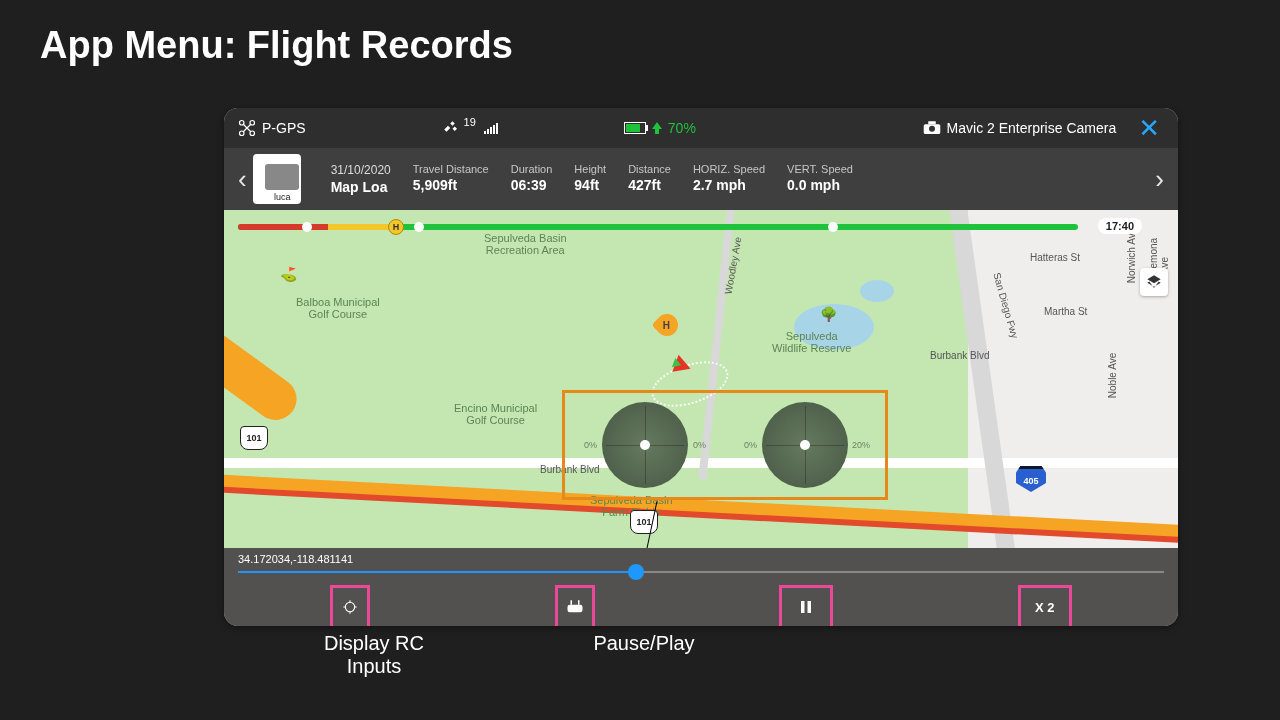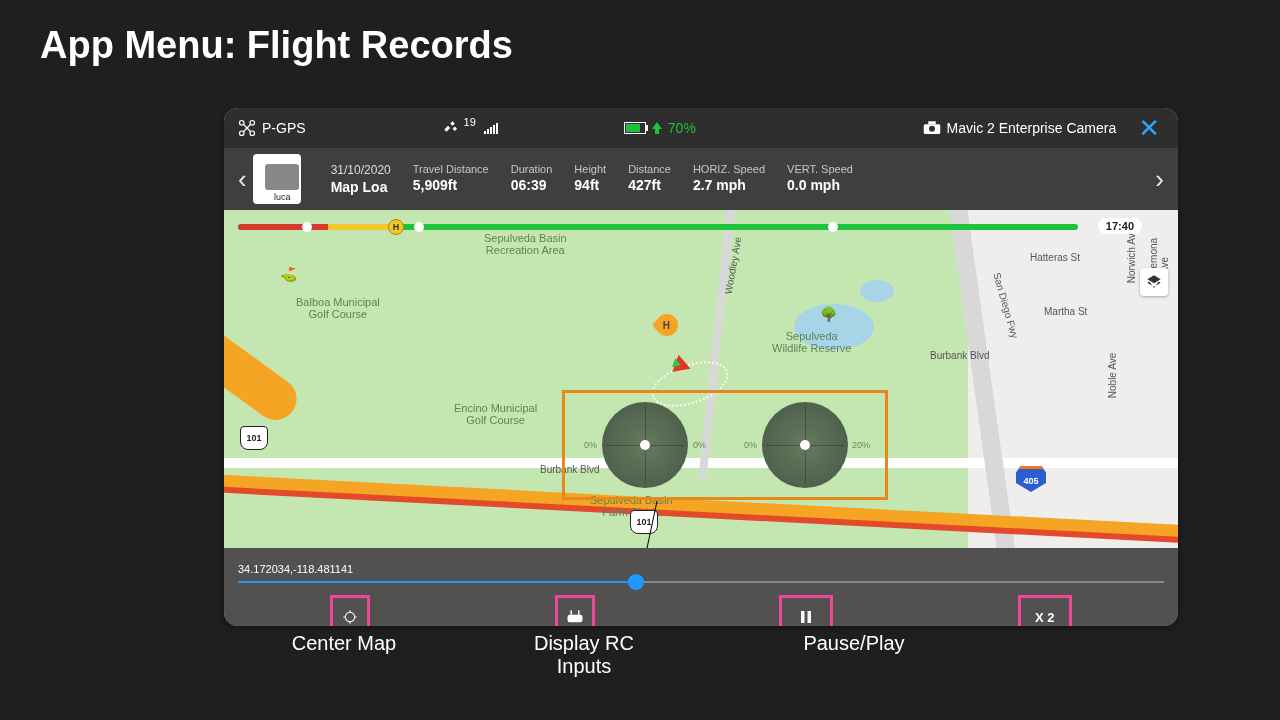"405" .shield405 { border-top: 3px solid #f97316 -> 3px solid #0f172a }
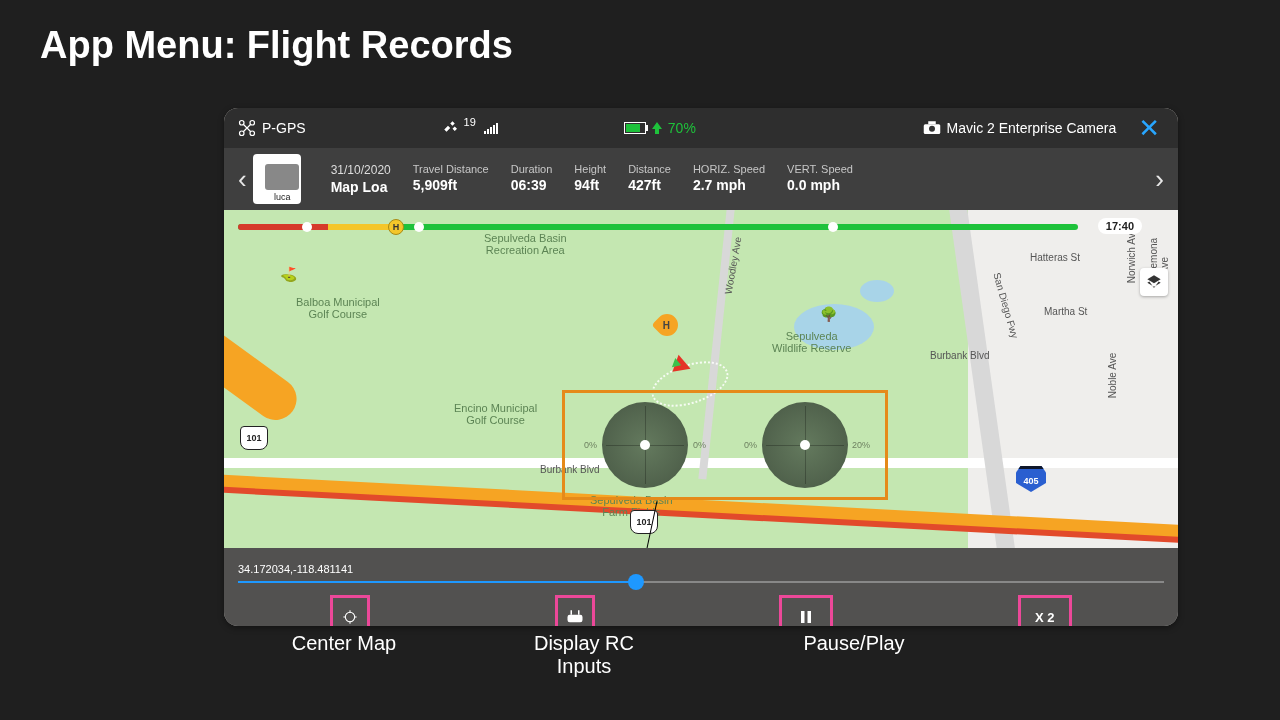"34.172034,-118.481141" .coords { padding: 15px 14px 2px -> 5px 14px 2px }
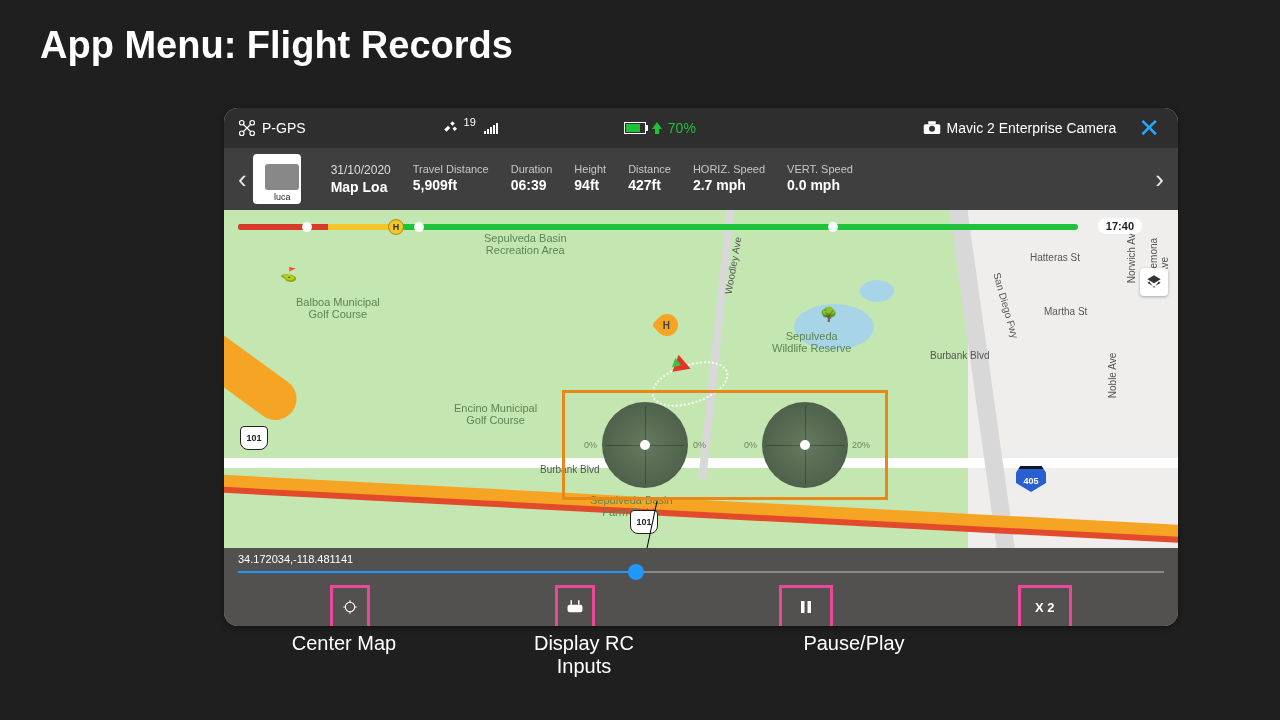"Center Map" div { html: <div>Center Map</div> -> none }
